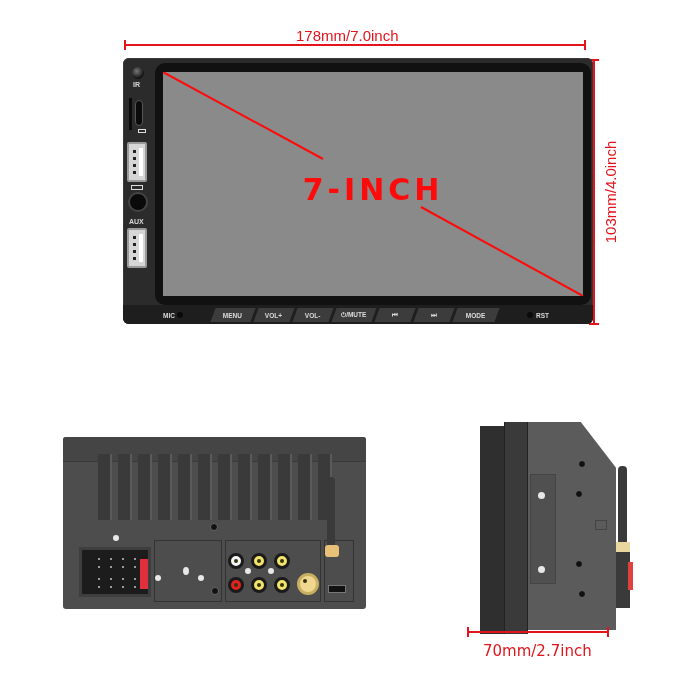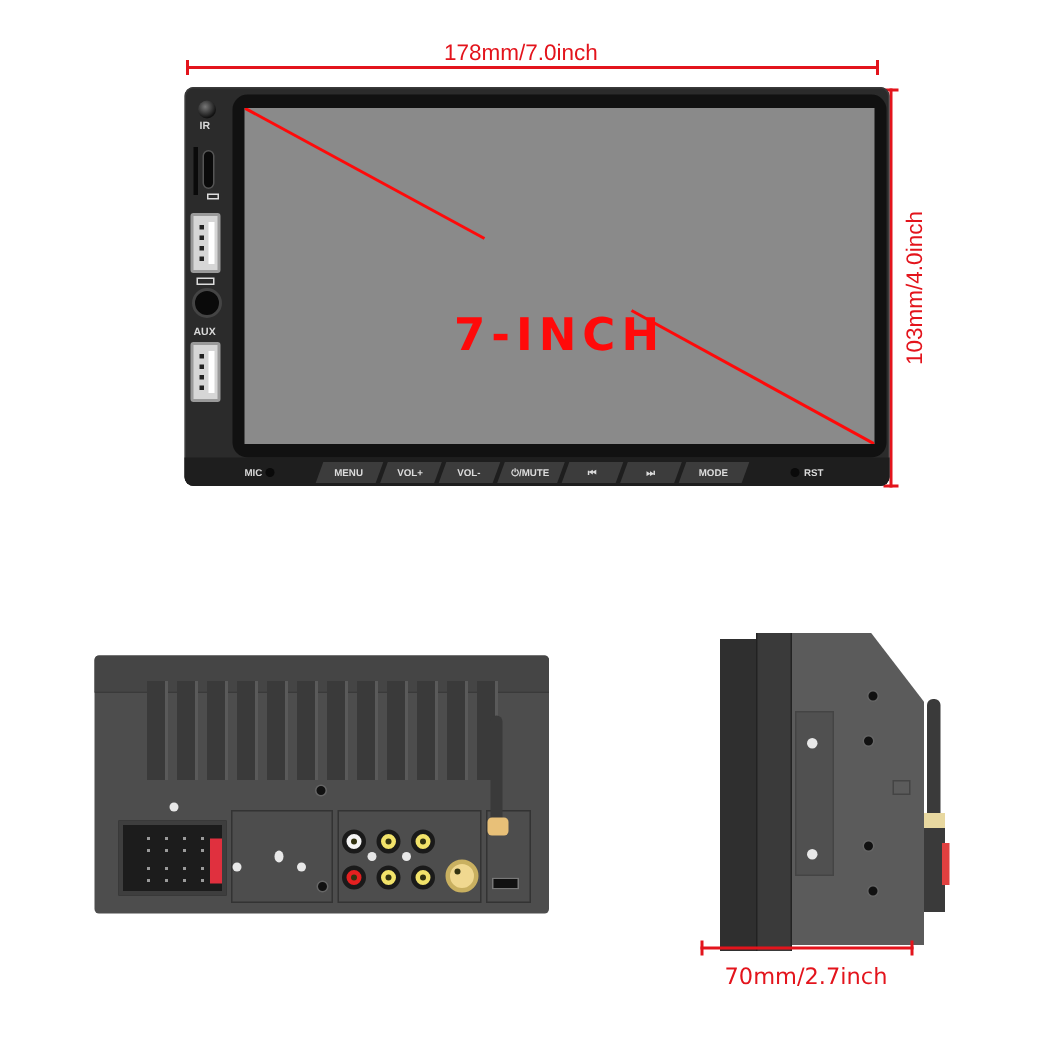"7-INCH" .screen-label { margin-top: 34px -> none }
